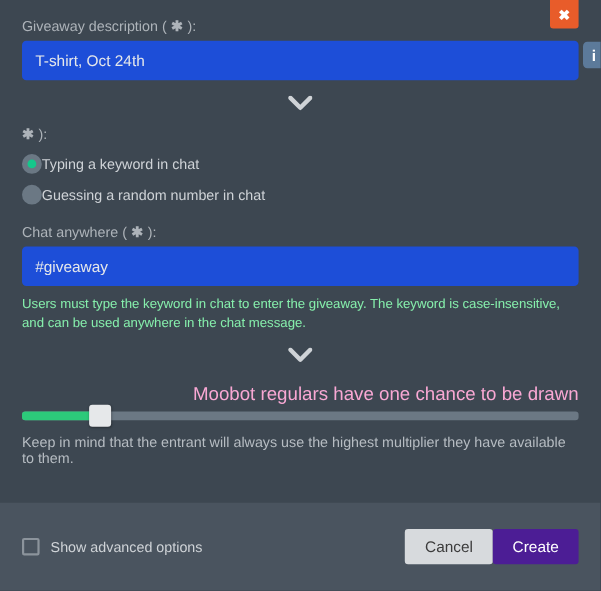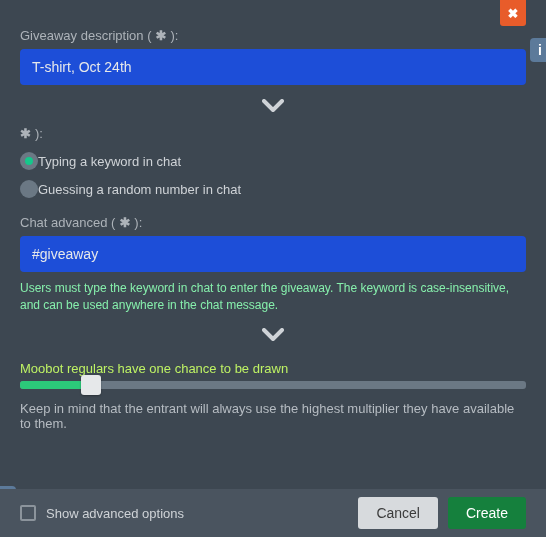"Giveaway description (" .modal-body { padding: 28px 20px 0 20px -> 16px 20px 0 20px }
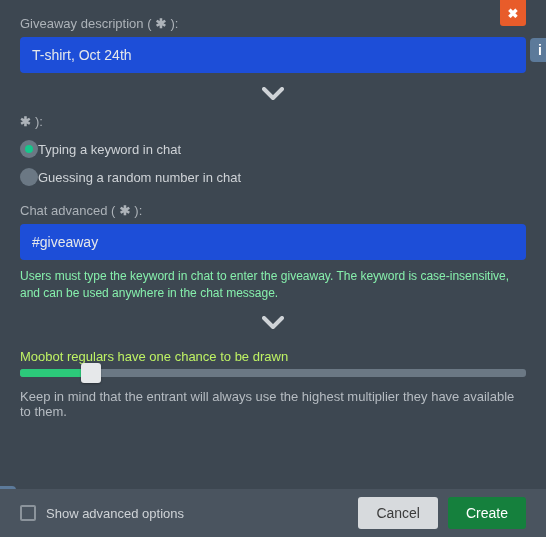"Chat advanced (" span { text: advanced -> anywhere }
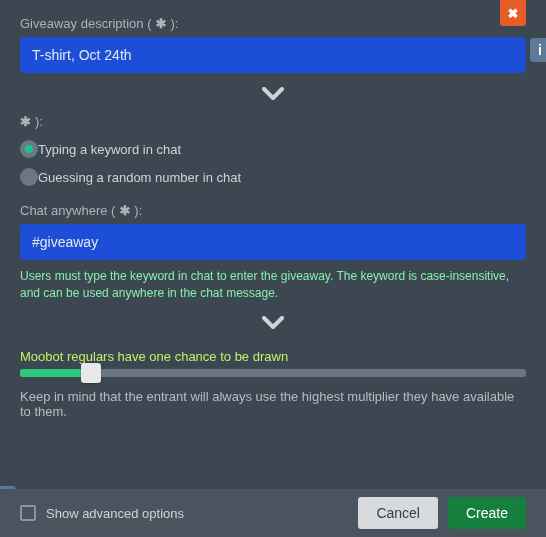"Moobot regulars have one chance" .slider-label { color: #bef264 -> #f9a8d4; font-size: 13px -> 17px; text-align: none -> right }
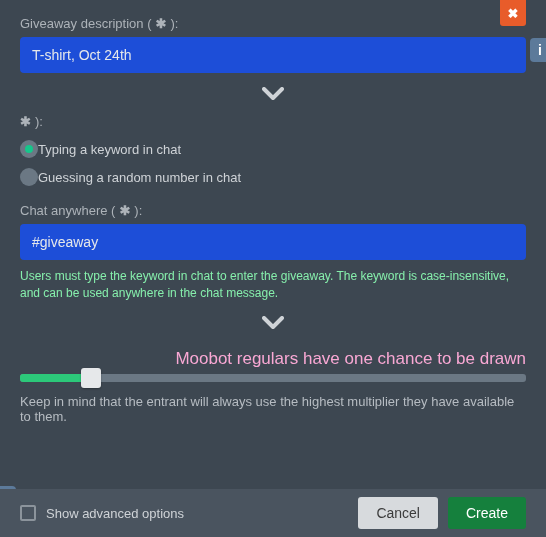"Show advanced options" .footer { padding: 8px 20px -> 24px 20px }
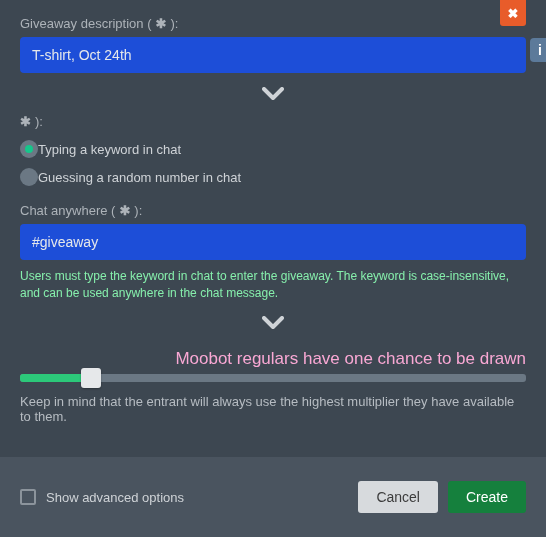"Cancel" .footer-right { gap: 10px -> none }
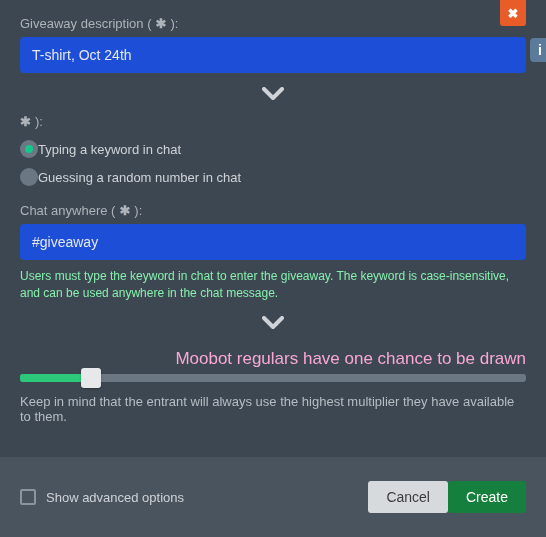"Create" .btn-create { background: #15803d -> #4c1d95 }
